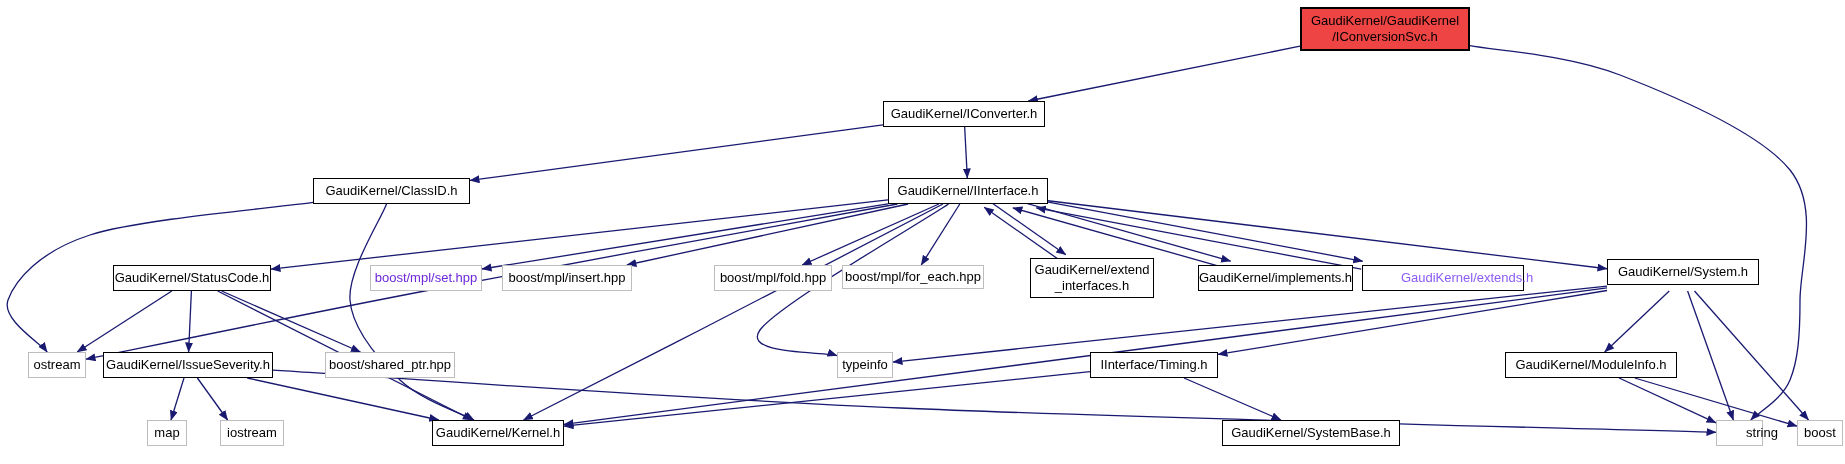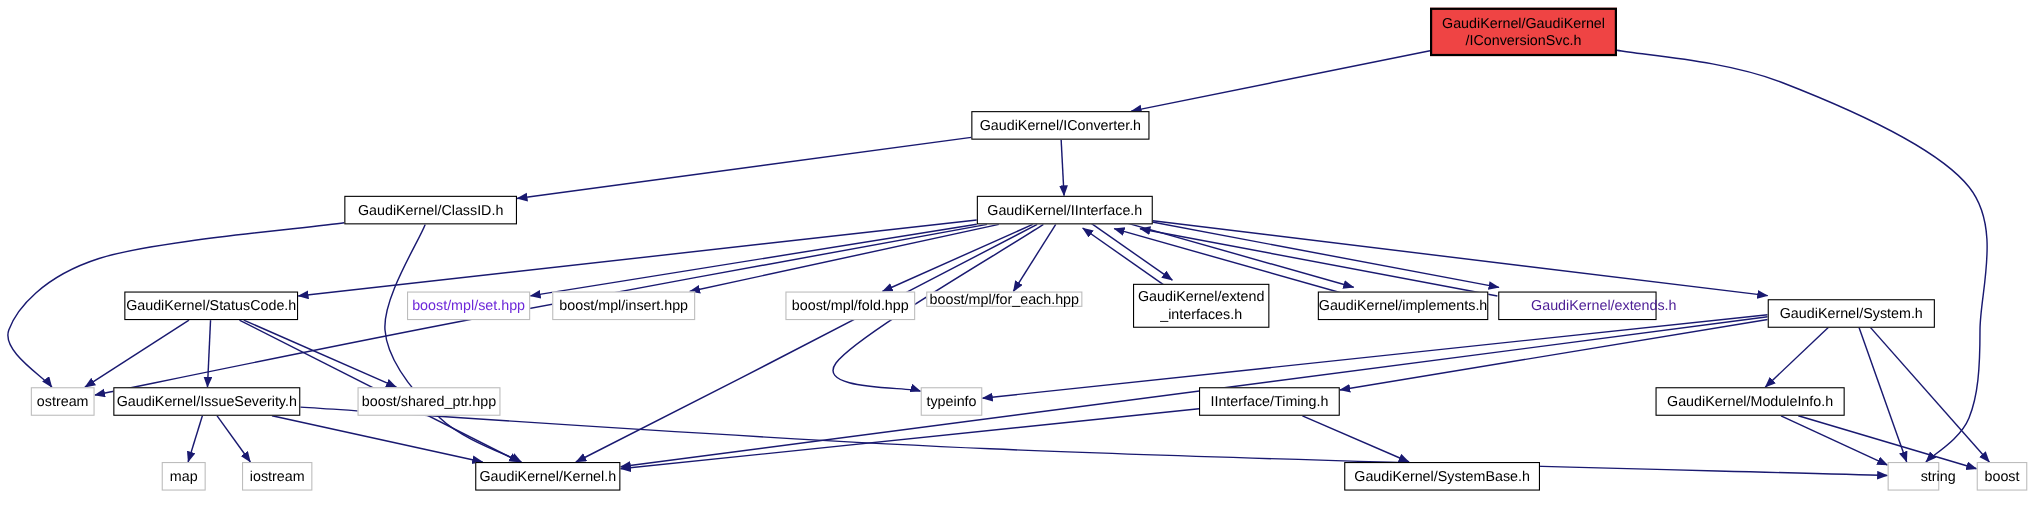"boost/mpl/for_each.hpp" div.graph-node { height: 14px -> 24px }
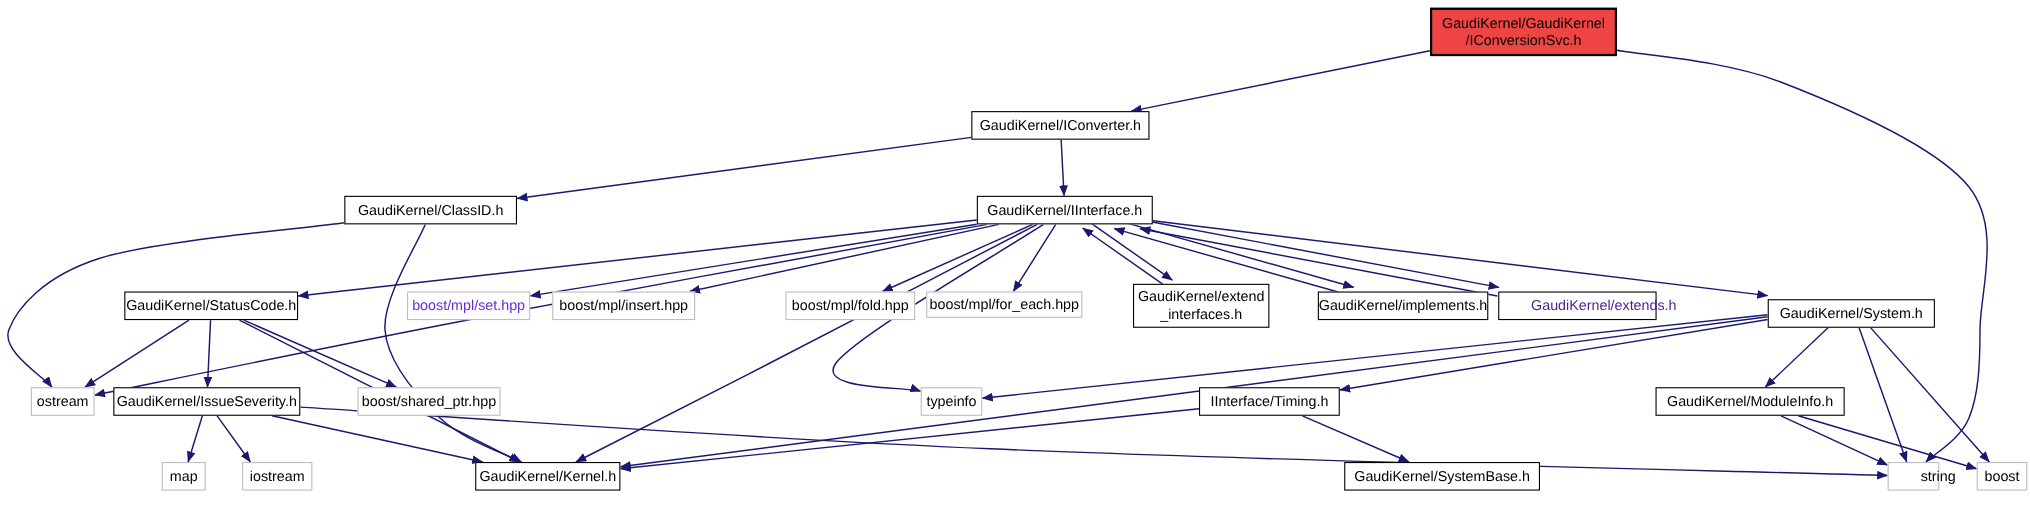"GaudiKernel/extends.h" div.graph-node { color: #4c1d95 -> #8b5cf6; width: 144px -> 162px }
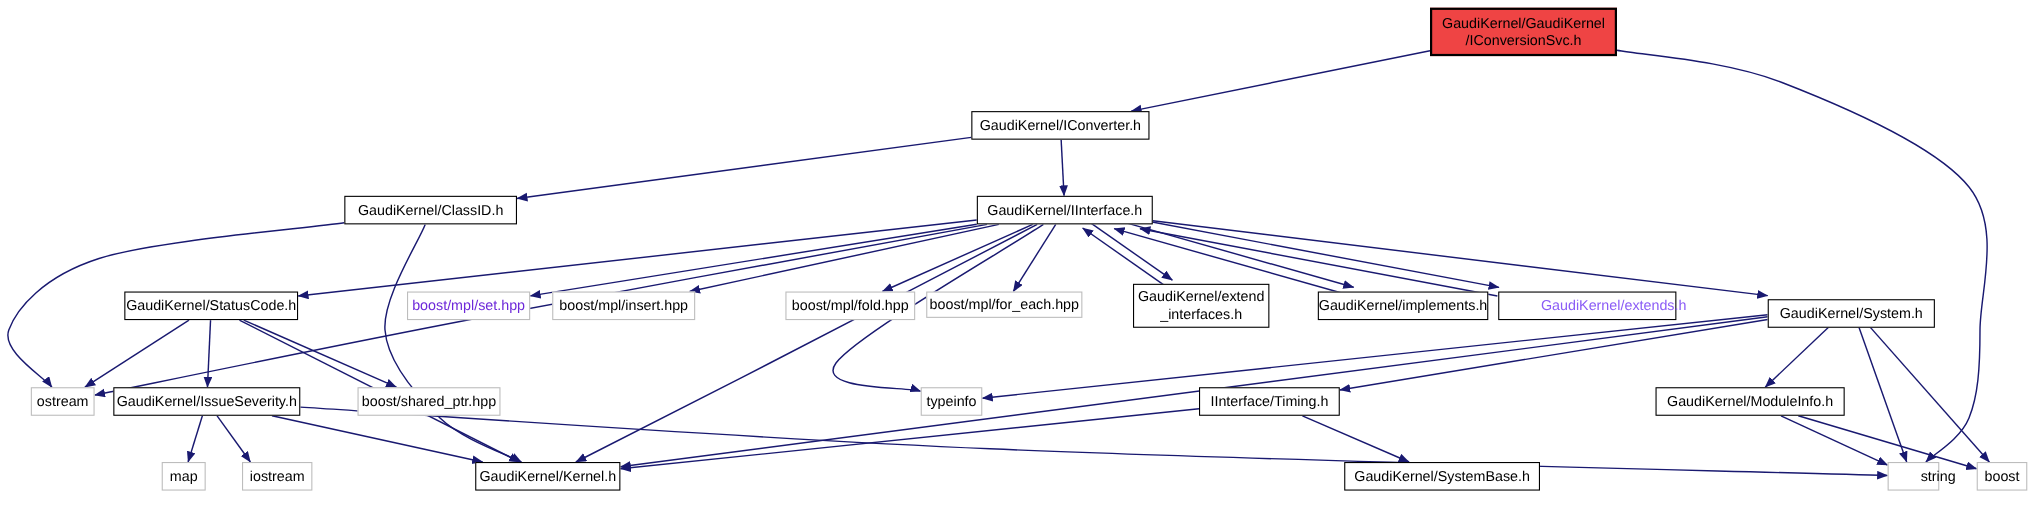"GaudiKernel/System.h" div.graph-node { top: 272px -> 259px }
